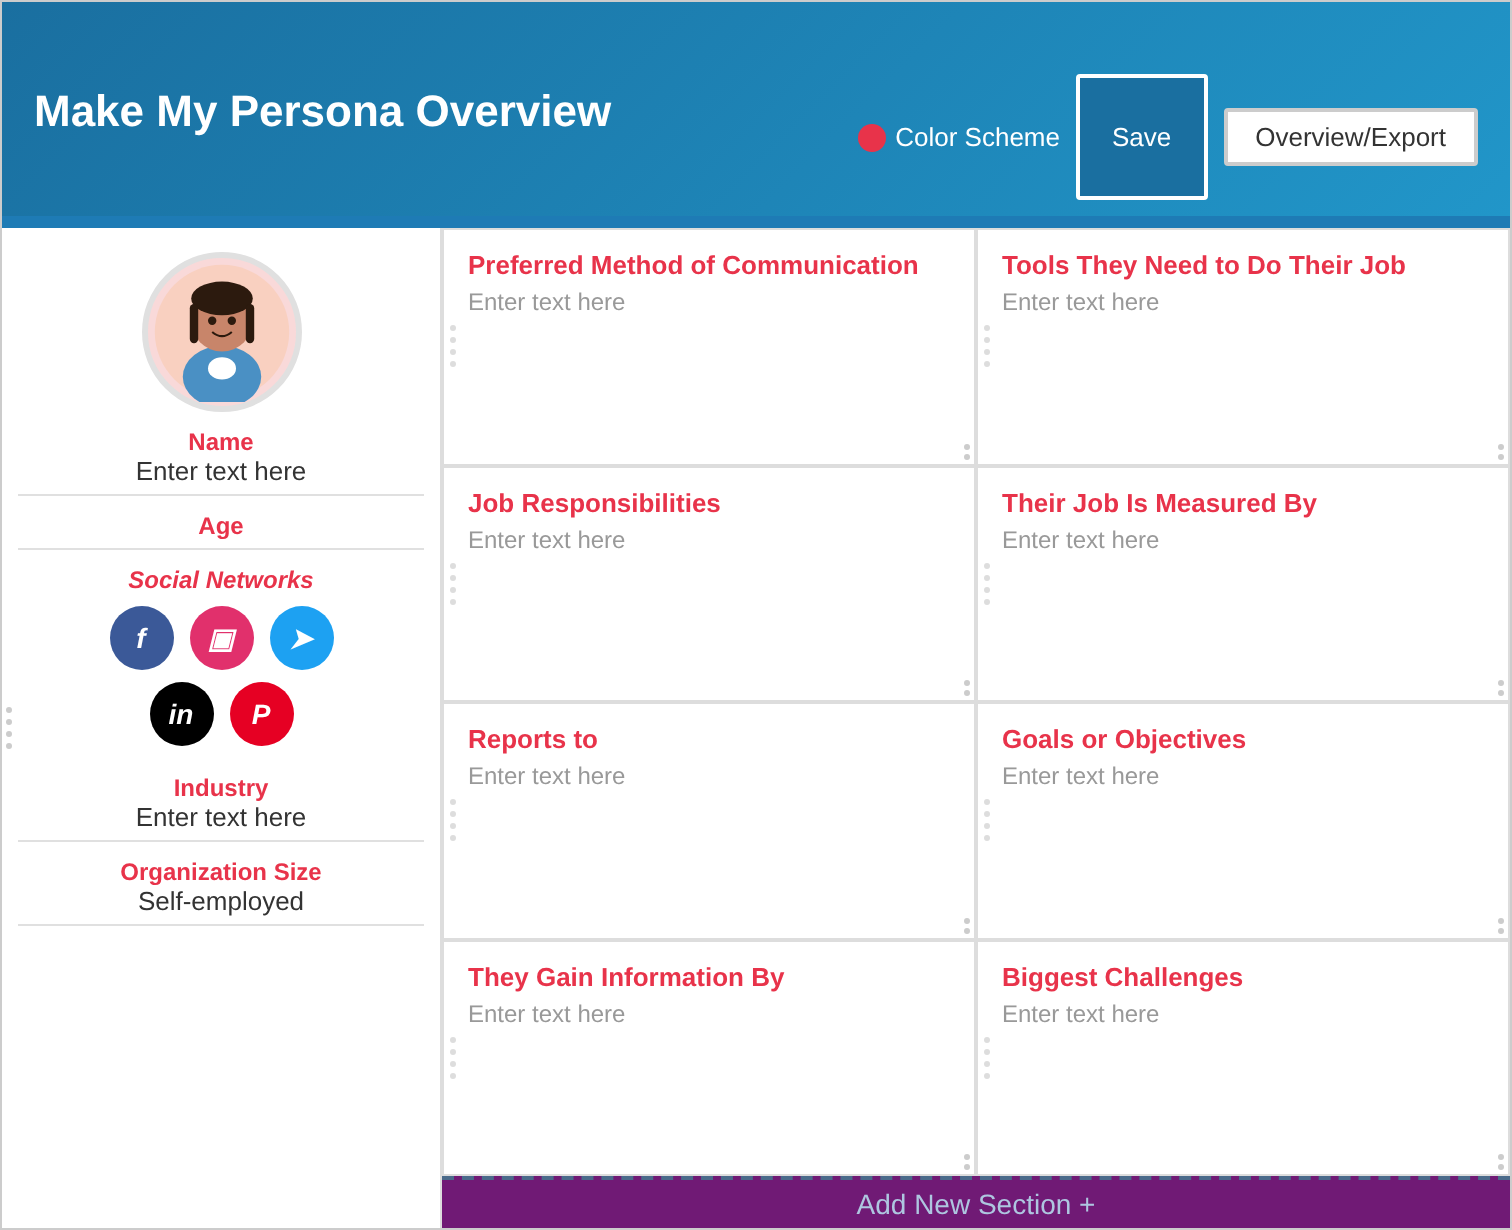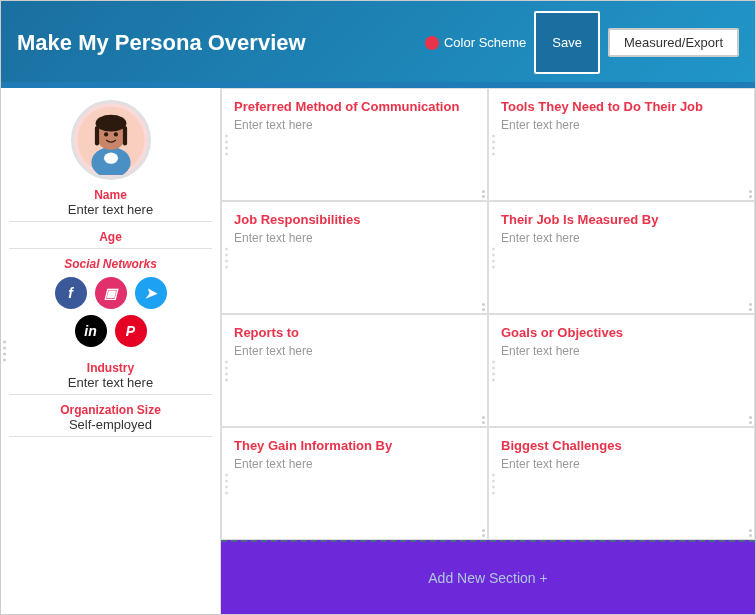"Color Scheme" .header-right { margin-top: none -> 26px }
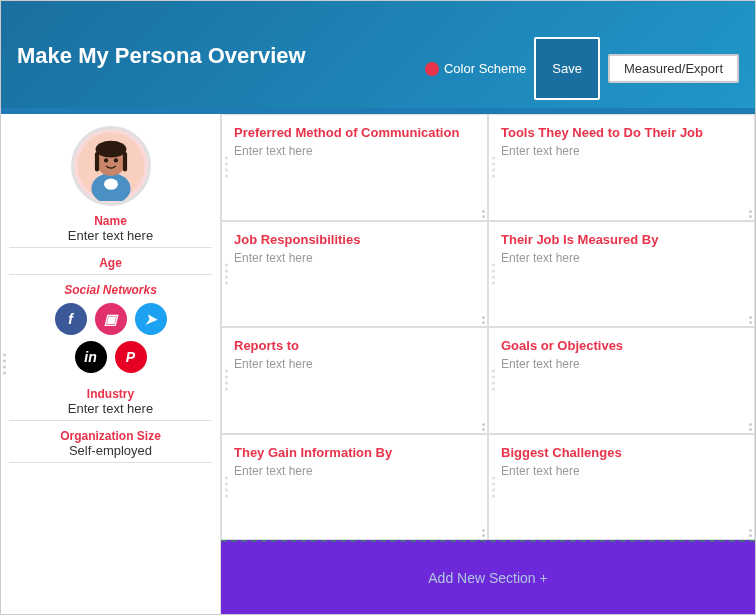"Measured/Export" button.btn-download { text: Measured/Export -> Overview/Export }
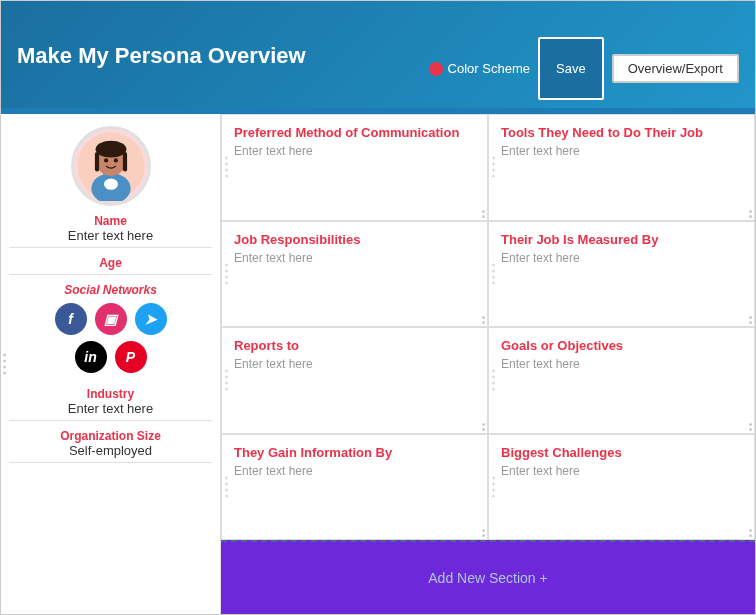"Add New Section +" .add-section-footer { background: #6d28d9 -> #701a75; padding: 28px -> 4px }
